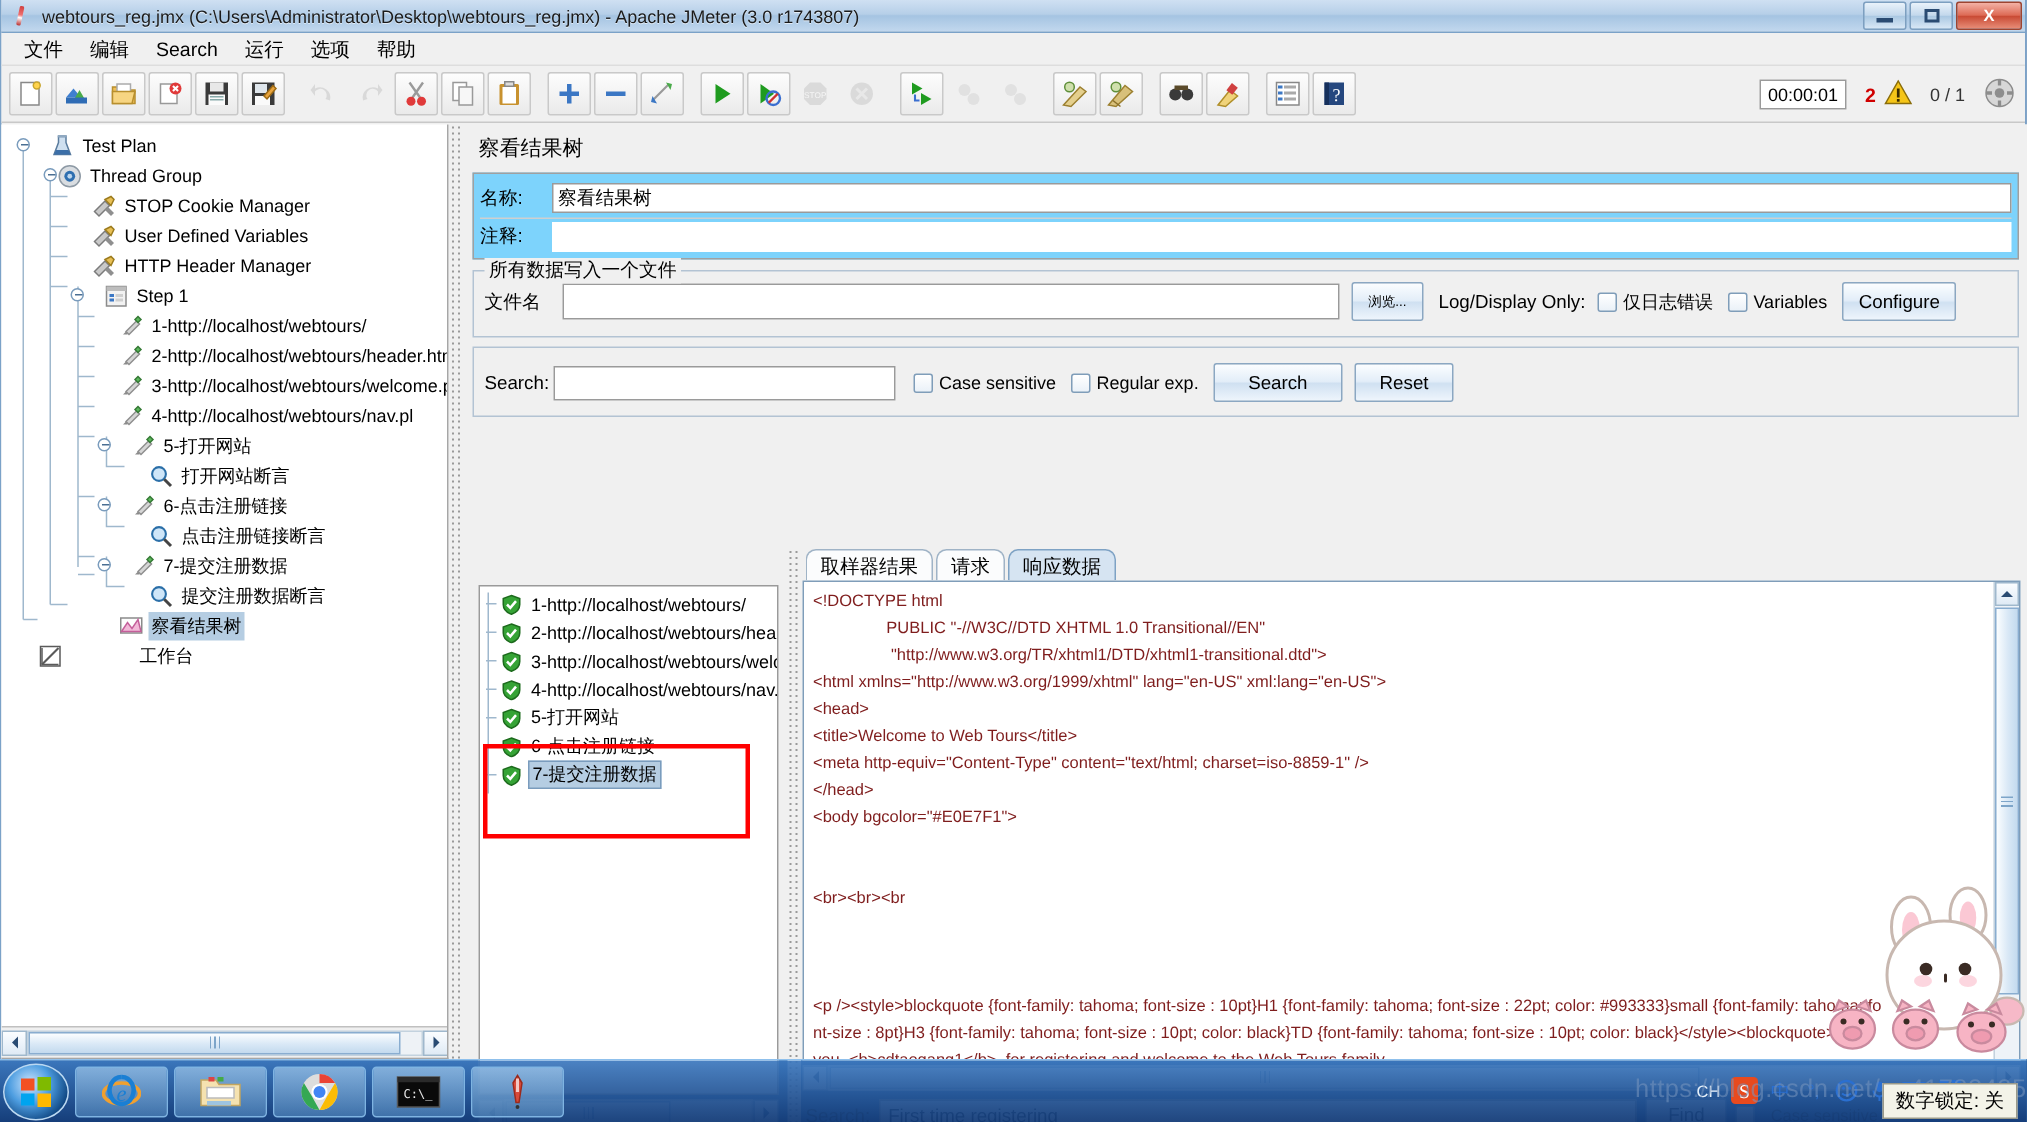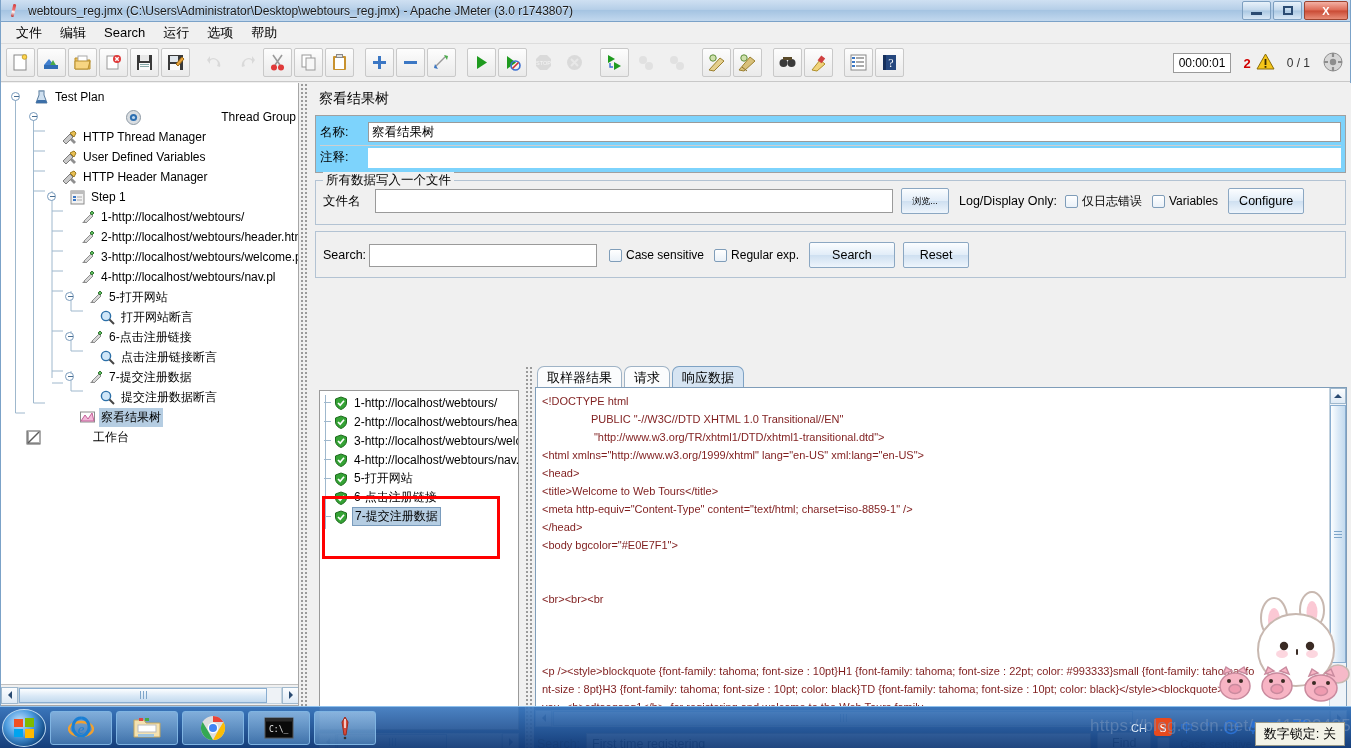"Thread Group" div.tnode { justify-content: space-between -> none; padding-left: 28px -> 15px }
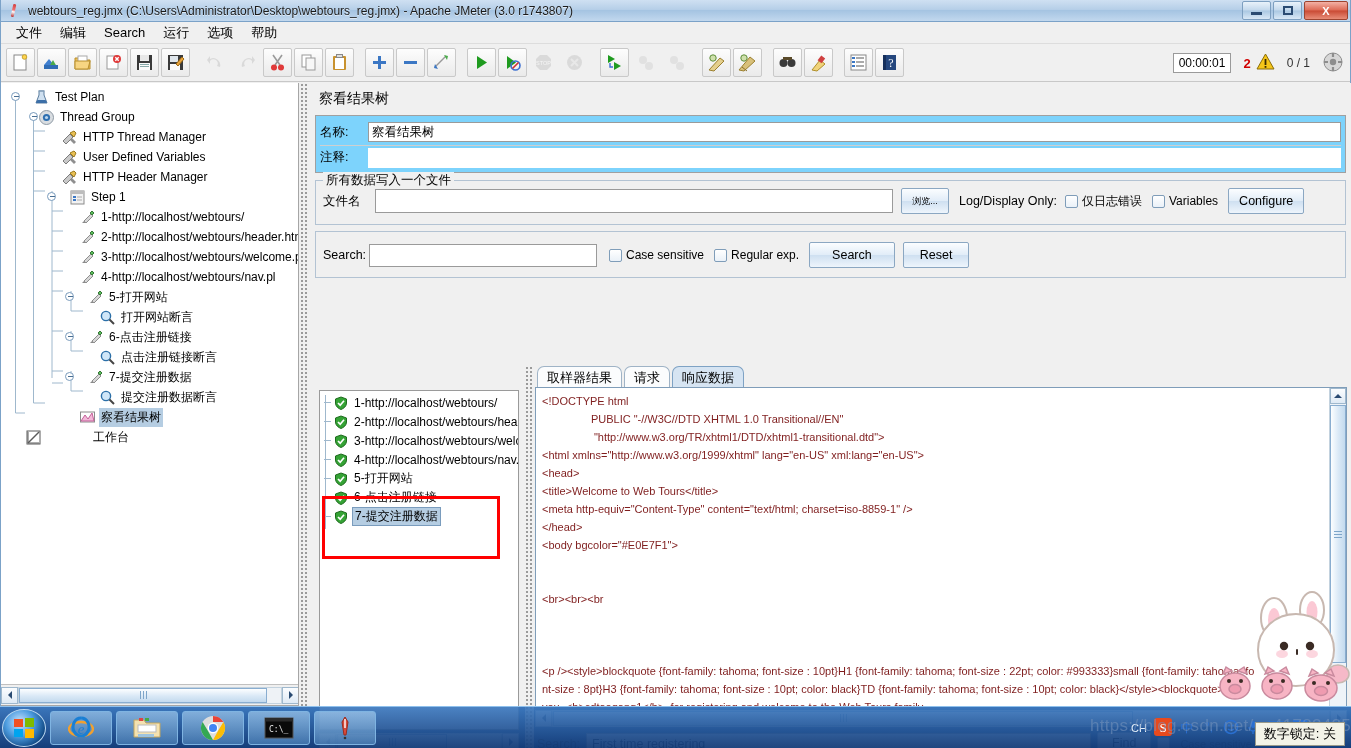"HTTP Thread Manager" span.tlabel { text: HTTP Thread -> STOP Cookie }
